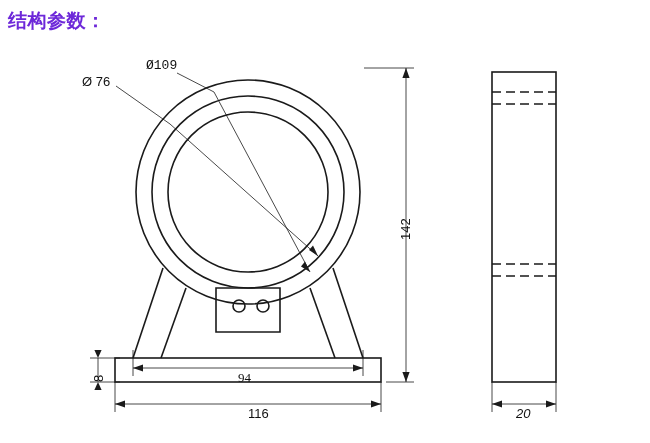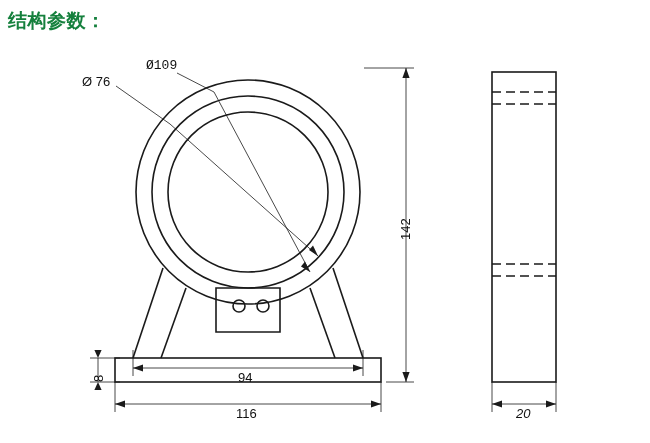"结构参数：" #page-title { color: #15803d -> #6d28d9 }
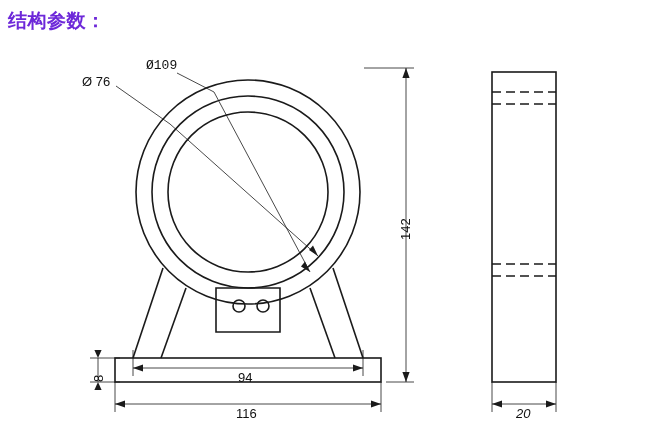"94" div.dim-label { font-family: none -> Liberation Serif, serif }
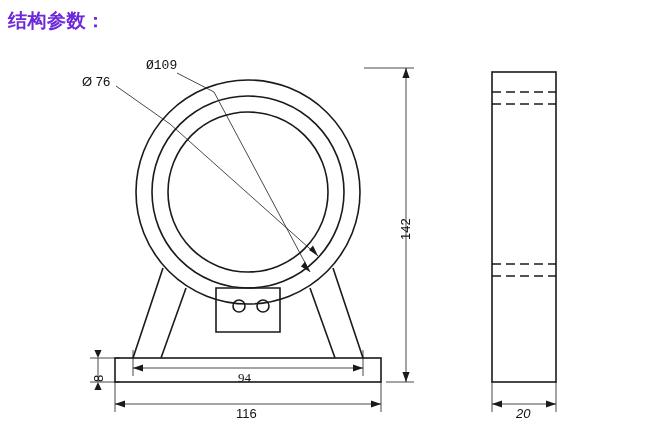"116" div.dim-label { left: 236px -> 248px }
